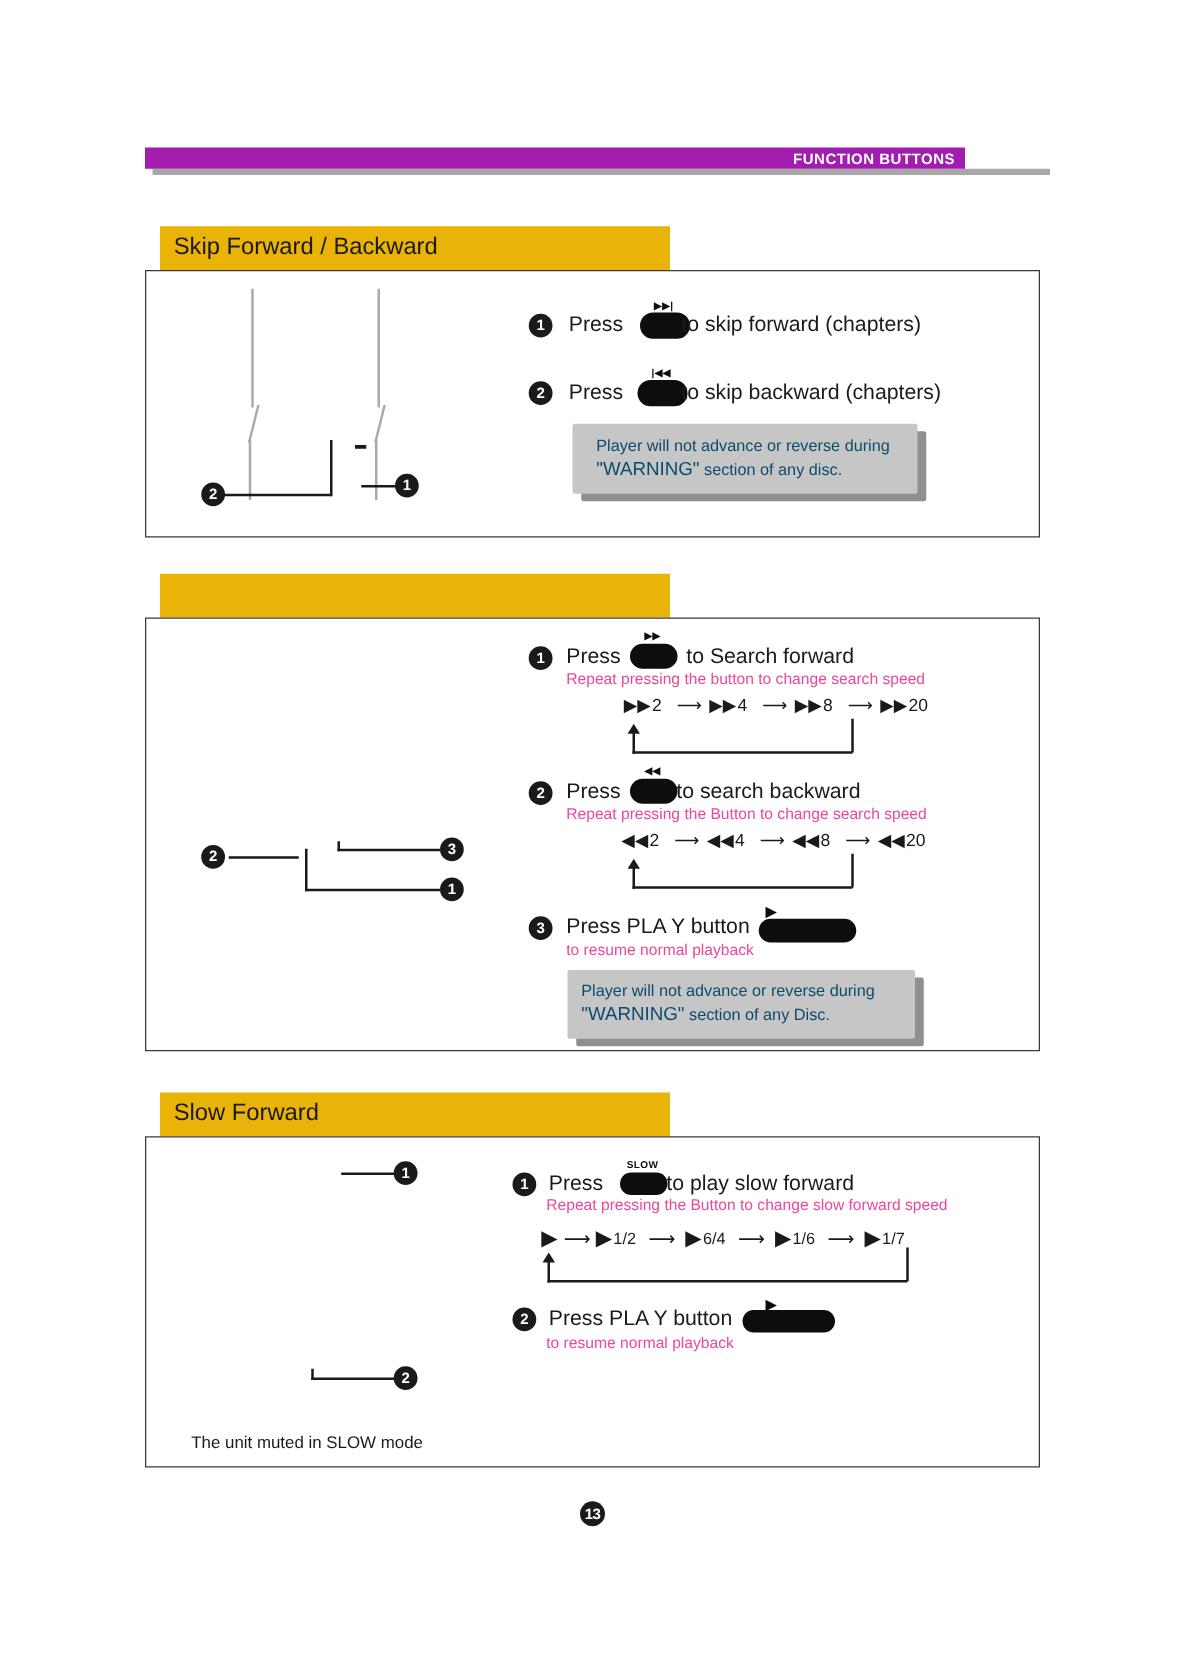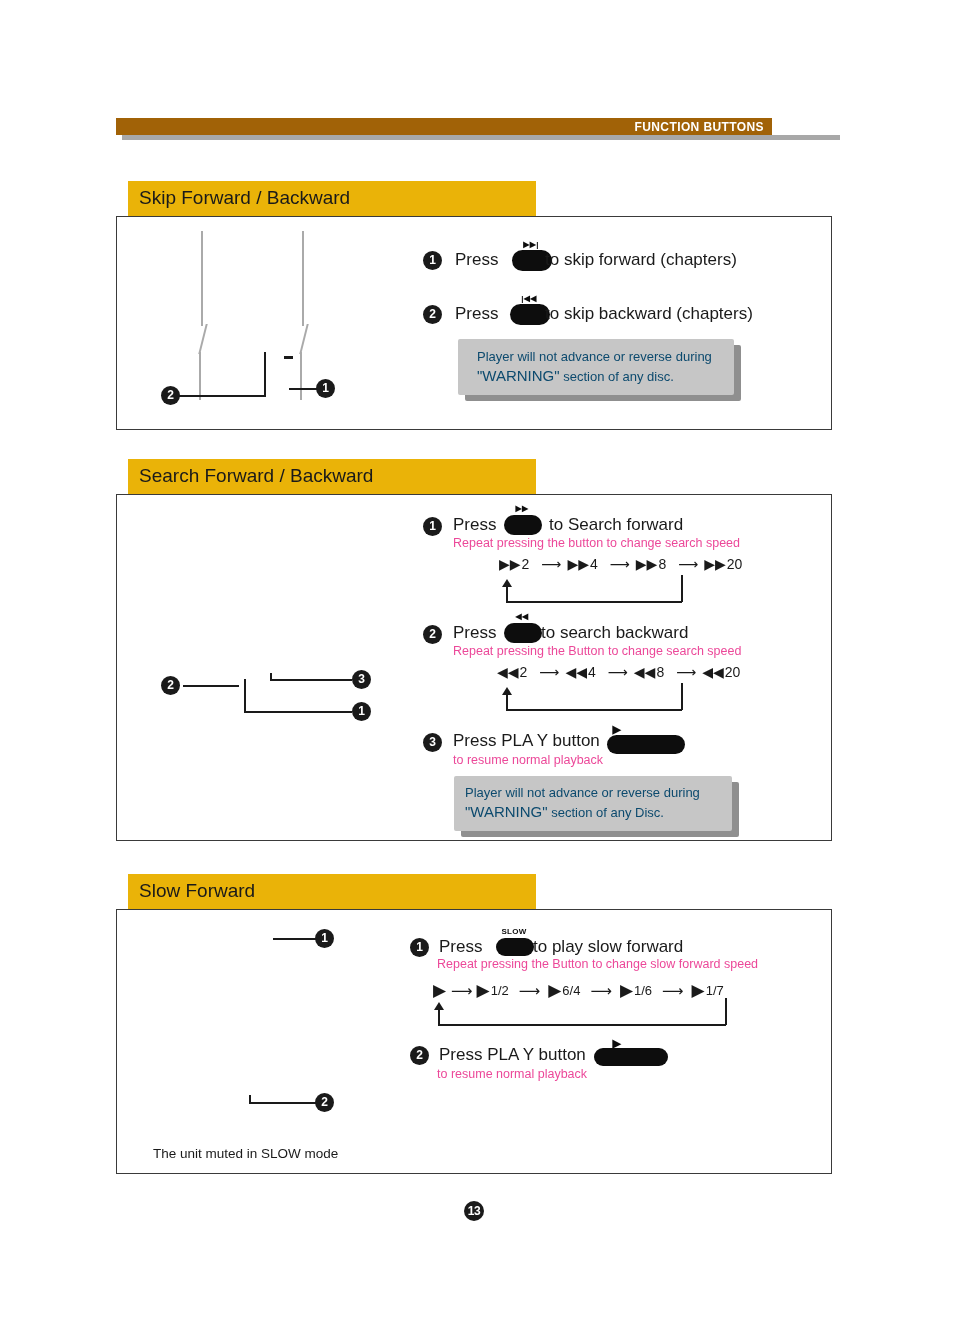"FUNCTION BUTTONS" .banner { background: #a16207 -> #a21caf }
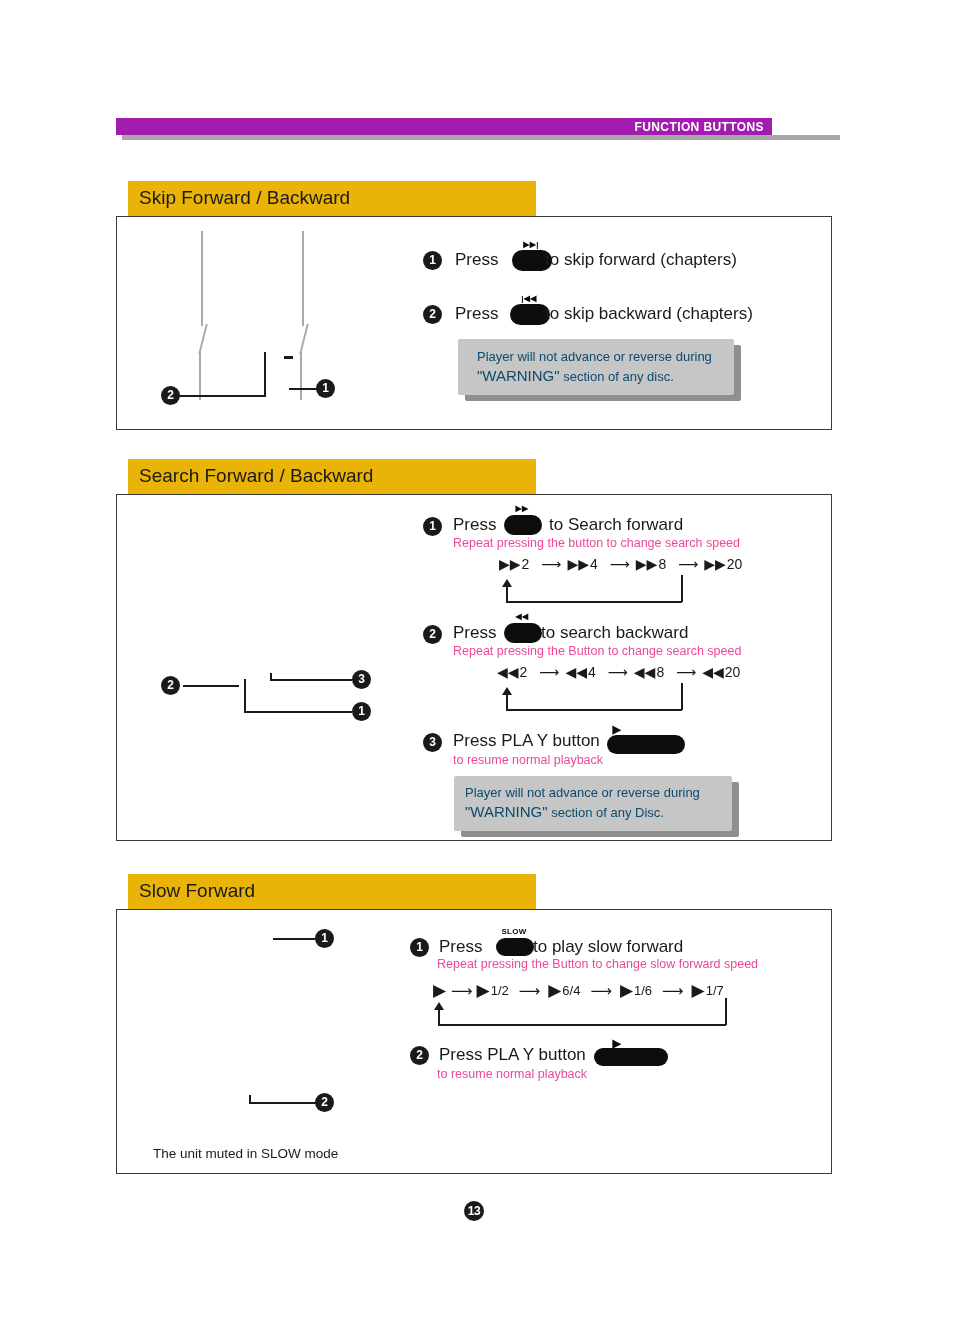"Search Forward / Backward" div.sec-head-label { html: <div>Search Forward / Backward</div> -> none }
